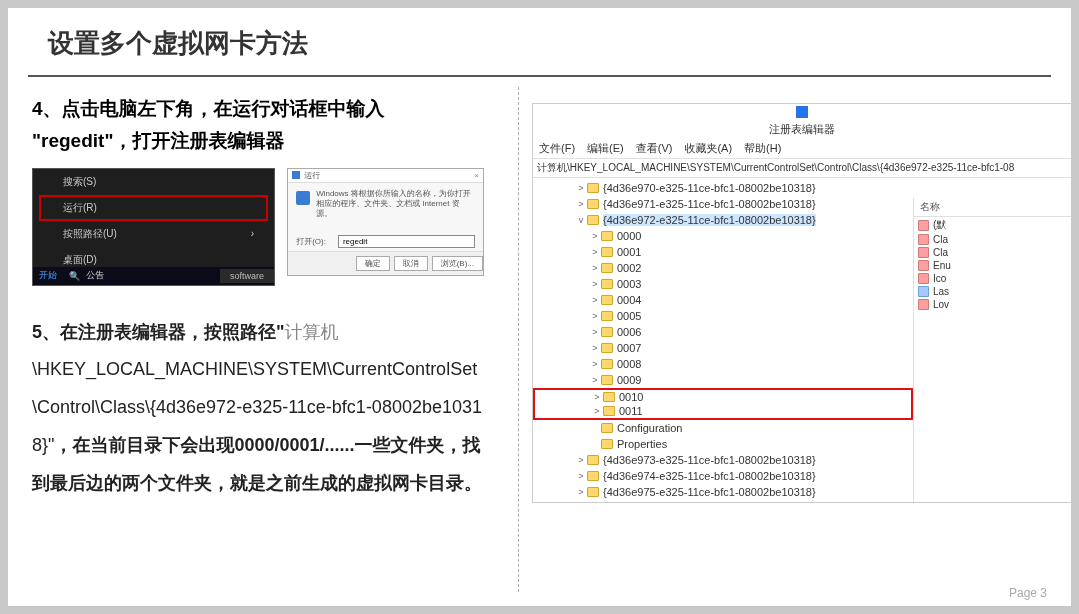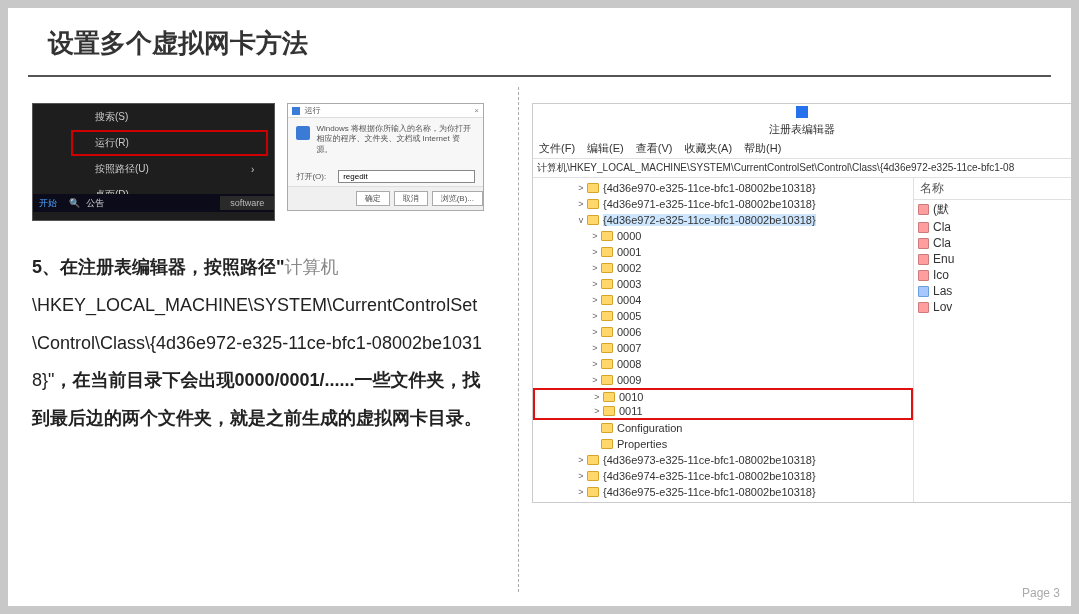"4、点击电脑左下角，在运行对话框中输入" div.step4-title { html: none -> <div> <span>4、</span><span>点击电脑左下角，在运行对话框中输入</span><br> <span>"</span><span>regedit</span><span>"</span><span>，打开注册表编辑器</span> </div> }
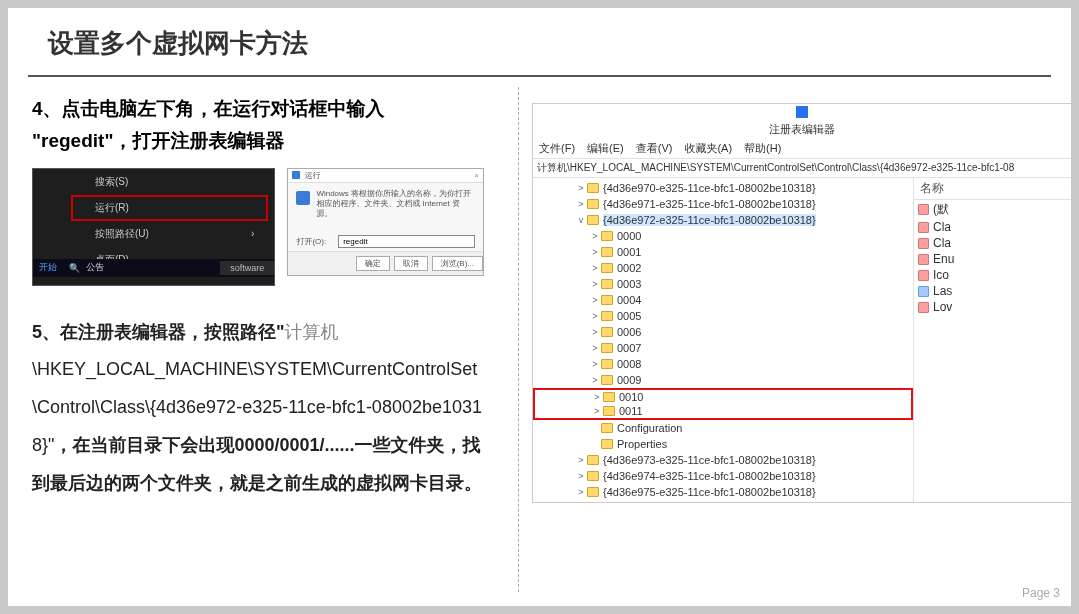"搜索(S)" .start-menu { padding-left: 32px -> none }
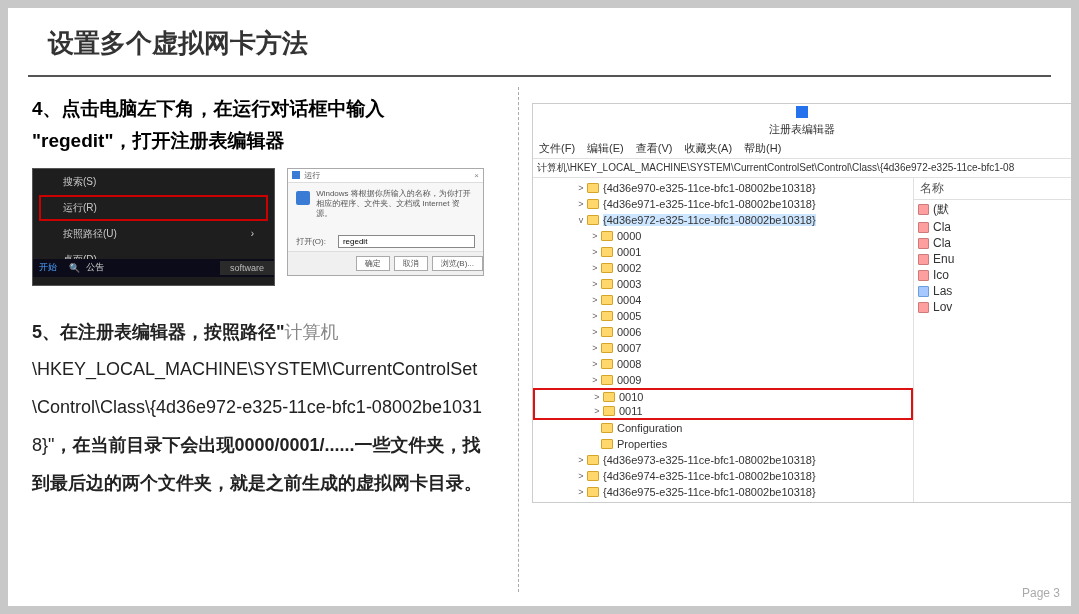"名称" .re-values { font-size: 12px -> 10px; margin-top: none -> 20px }
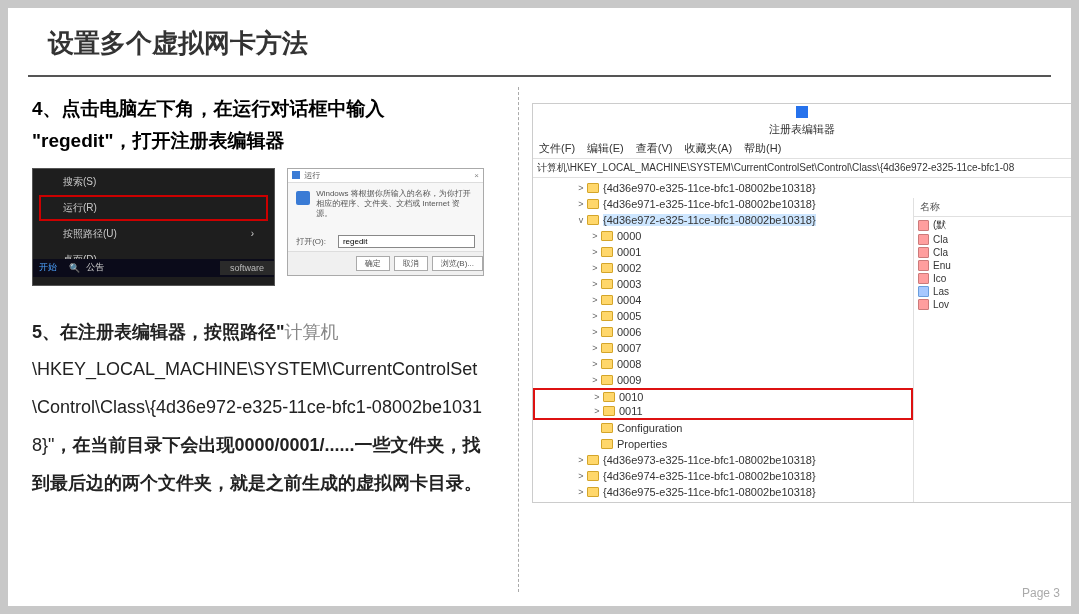"开始" .sm-taskbar { bottom: 8px -> 0 }
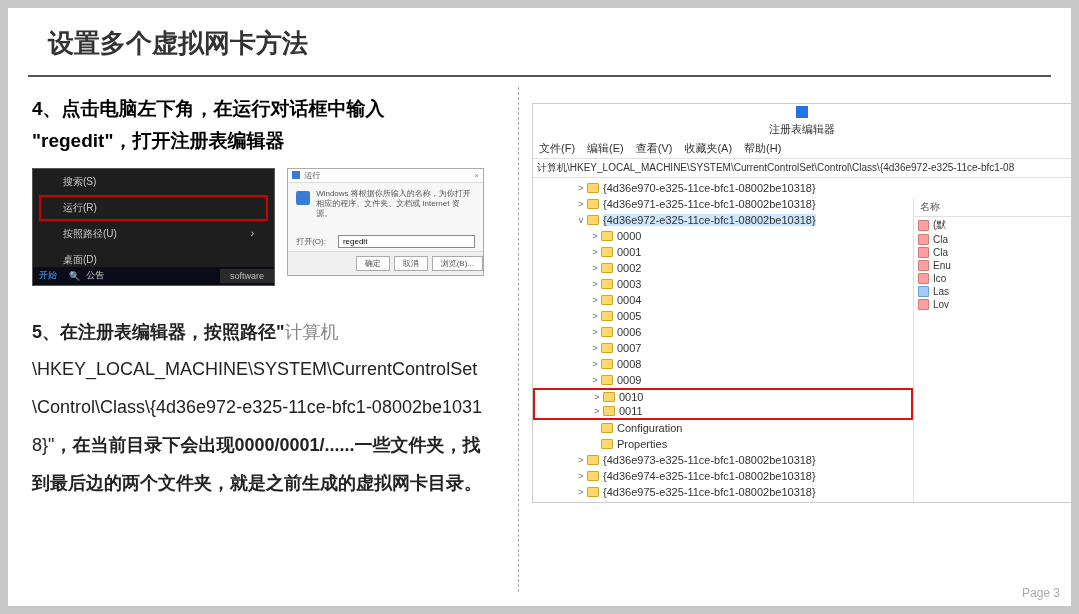"Page 3" .page-num { right: 11px -> 24px }
